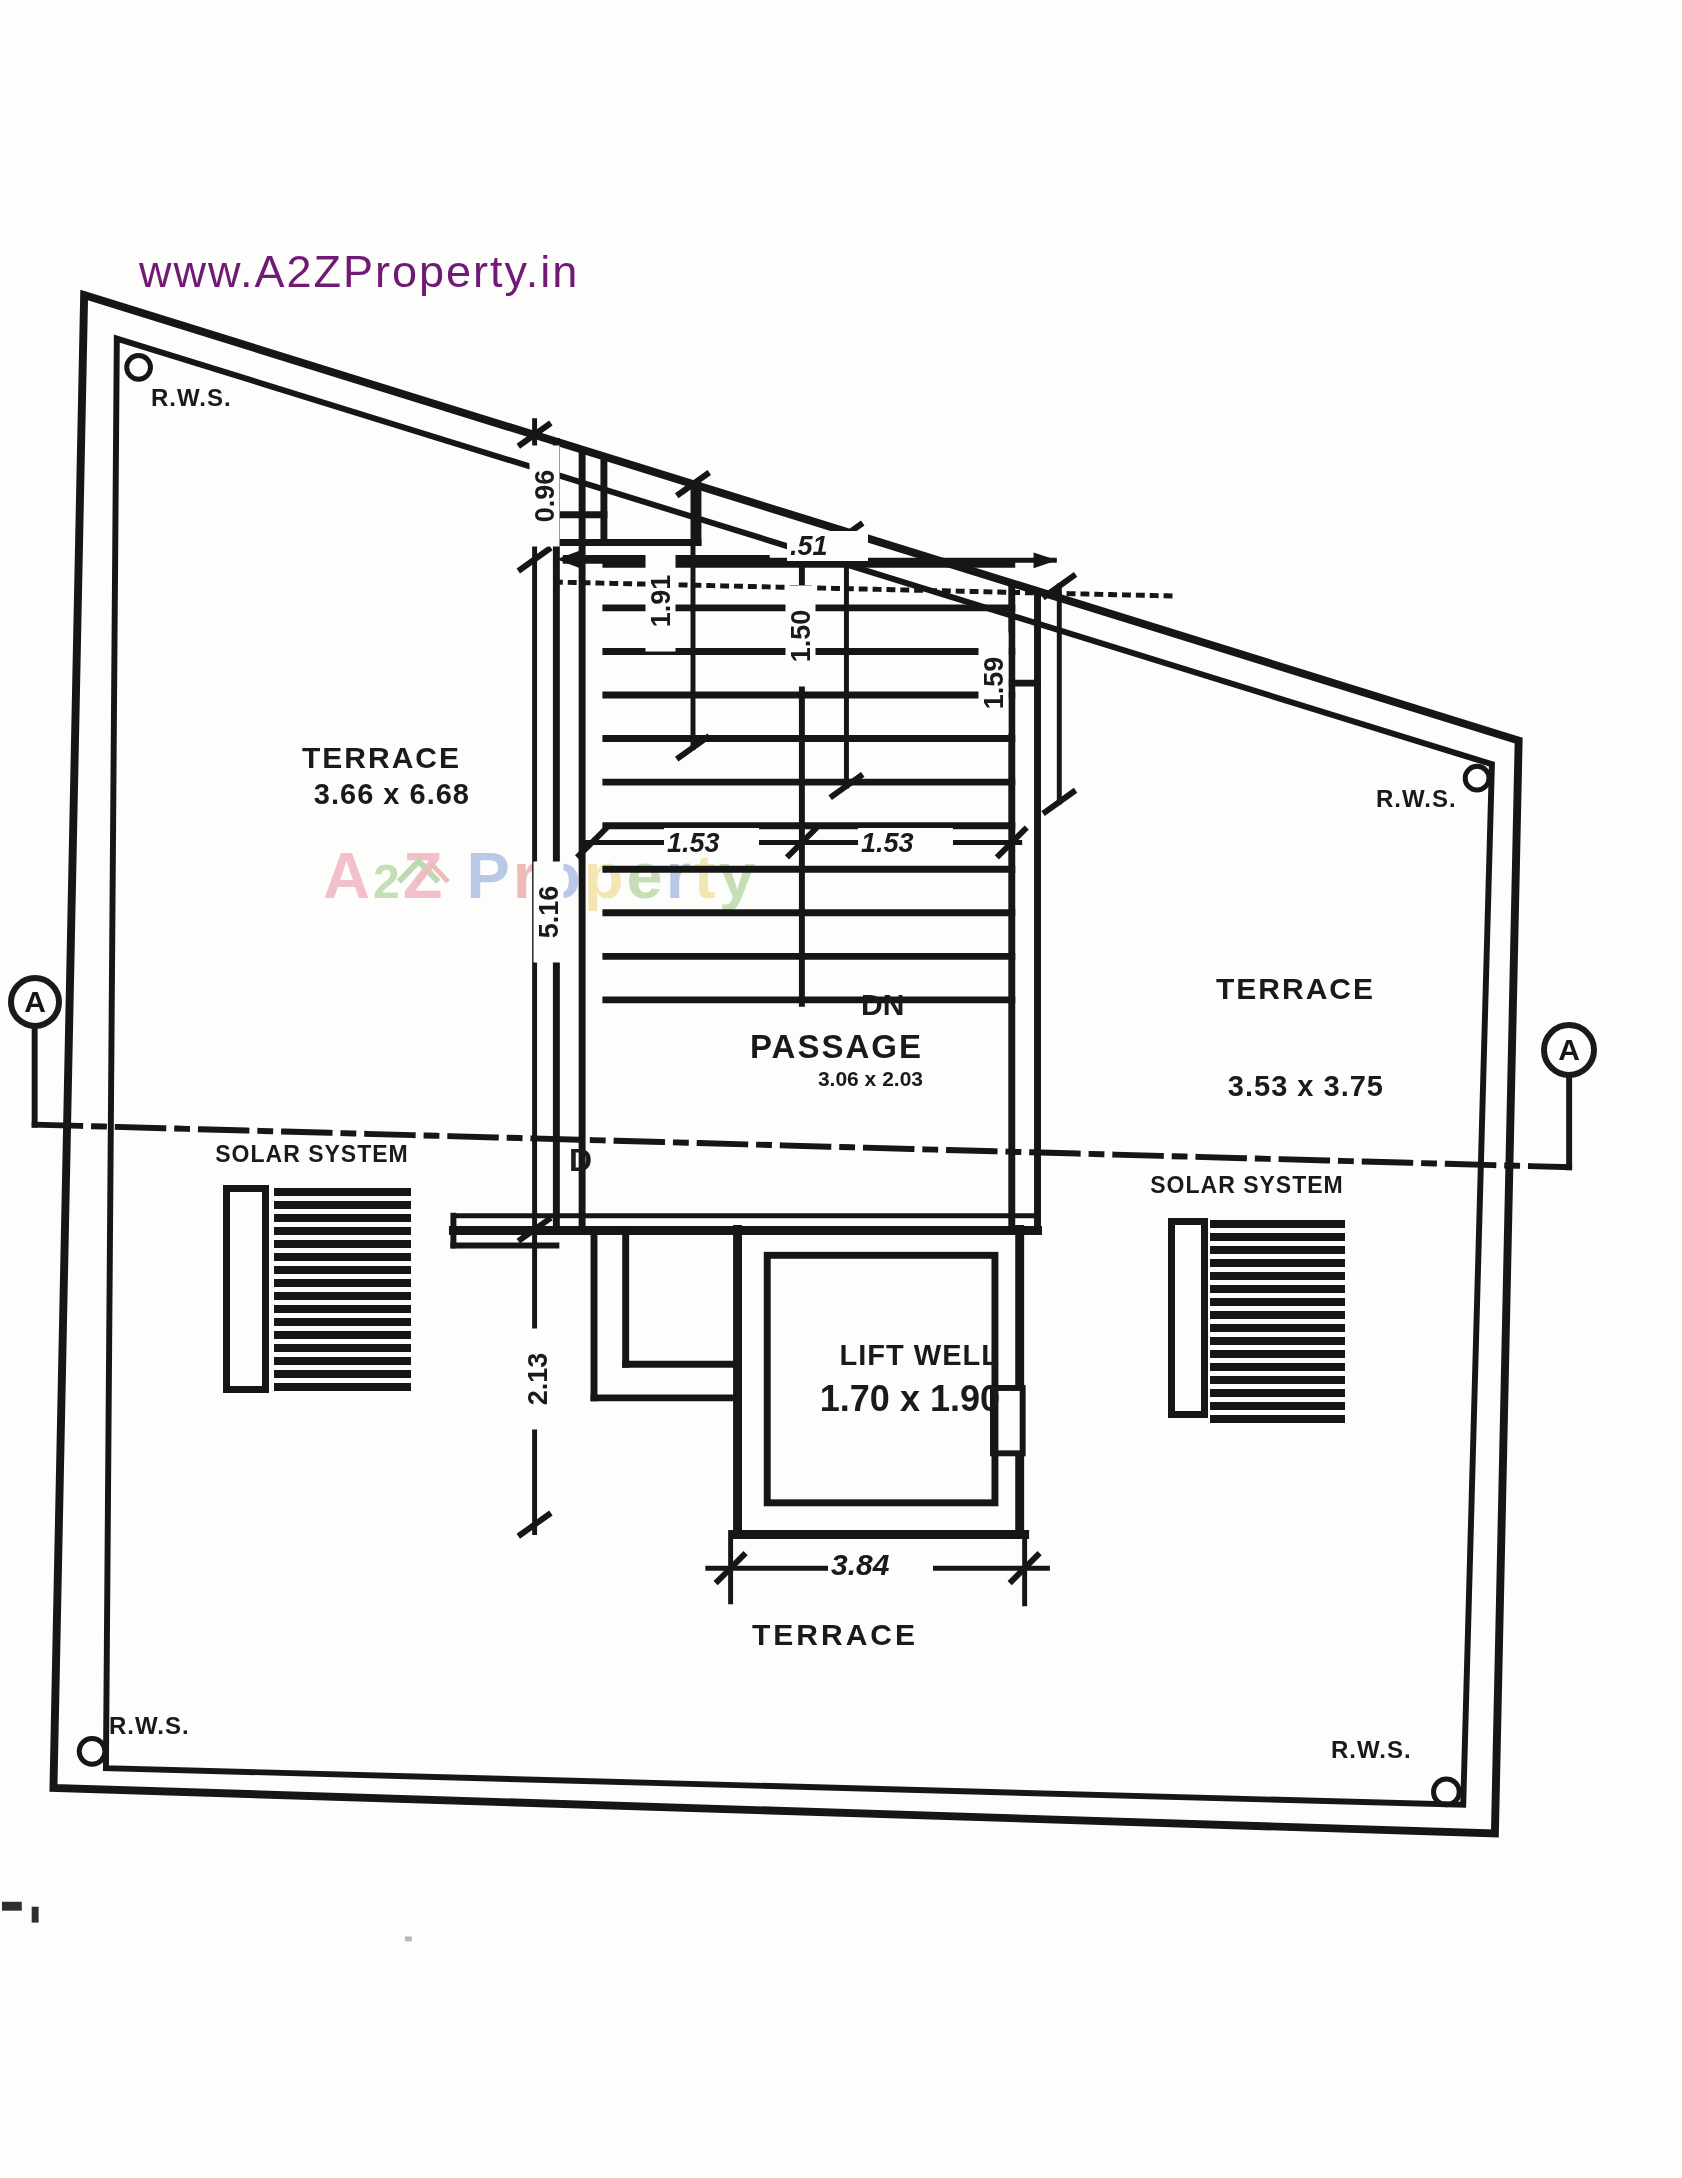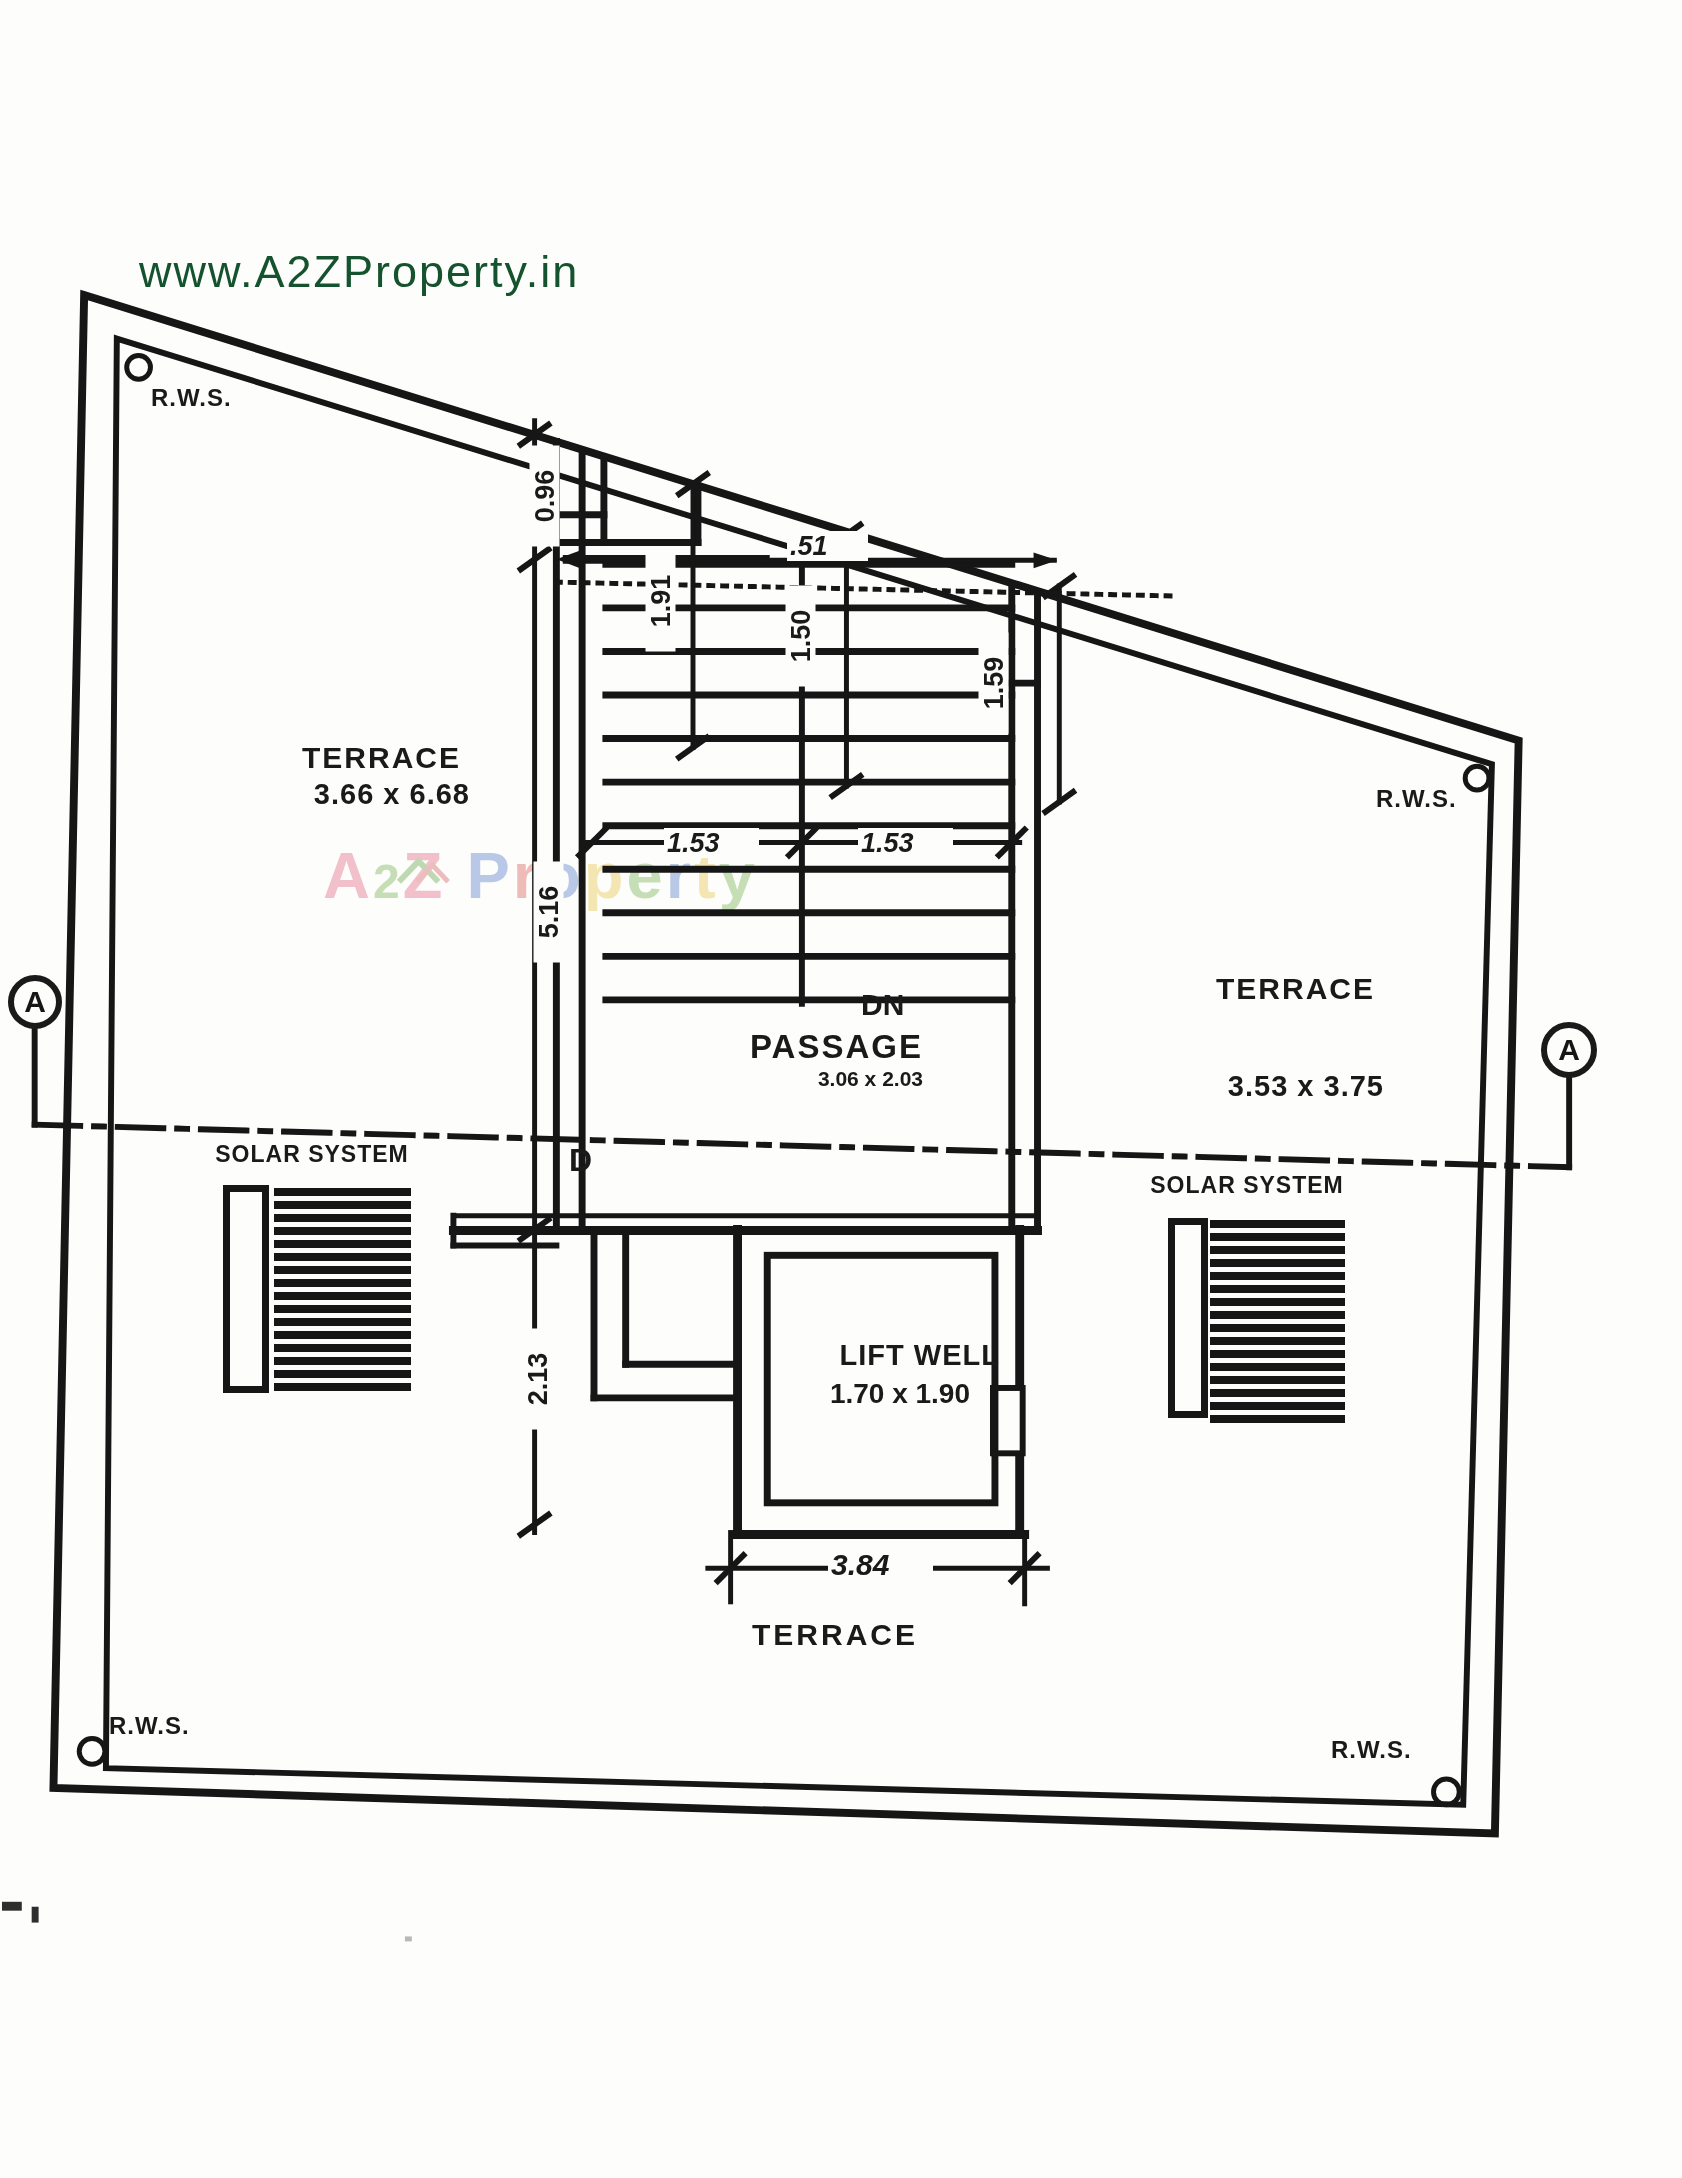"www.A2ZProperty.in" #wm-top { color: #14532d -> #701a75 }
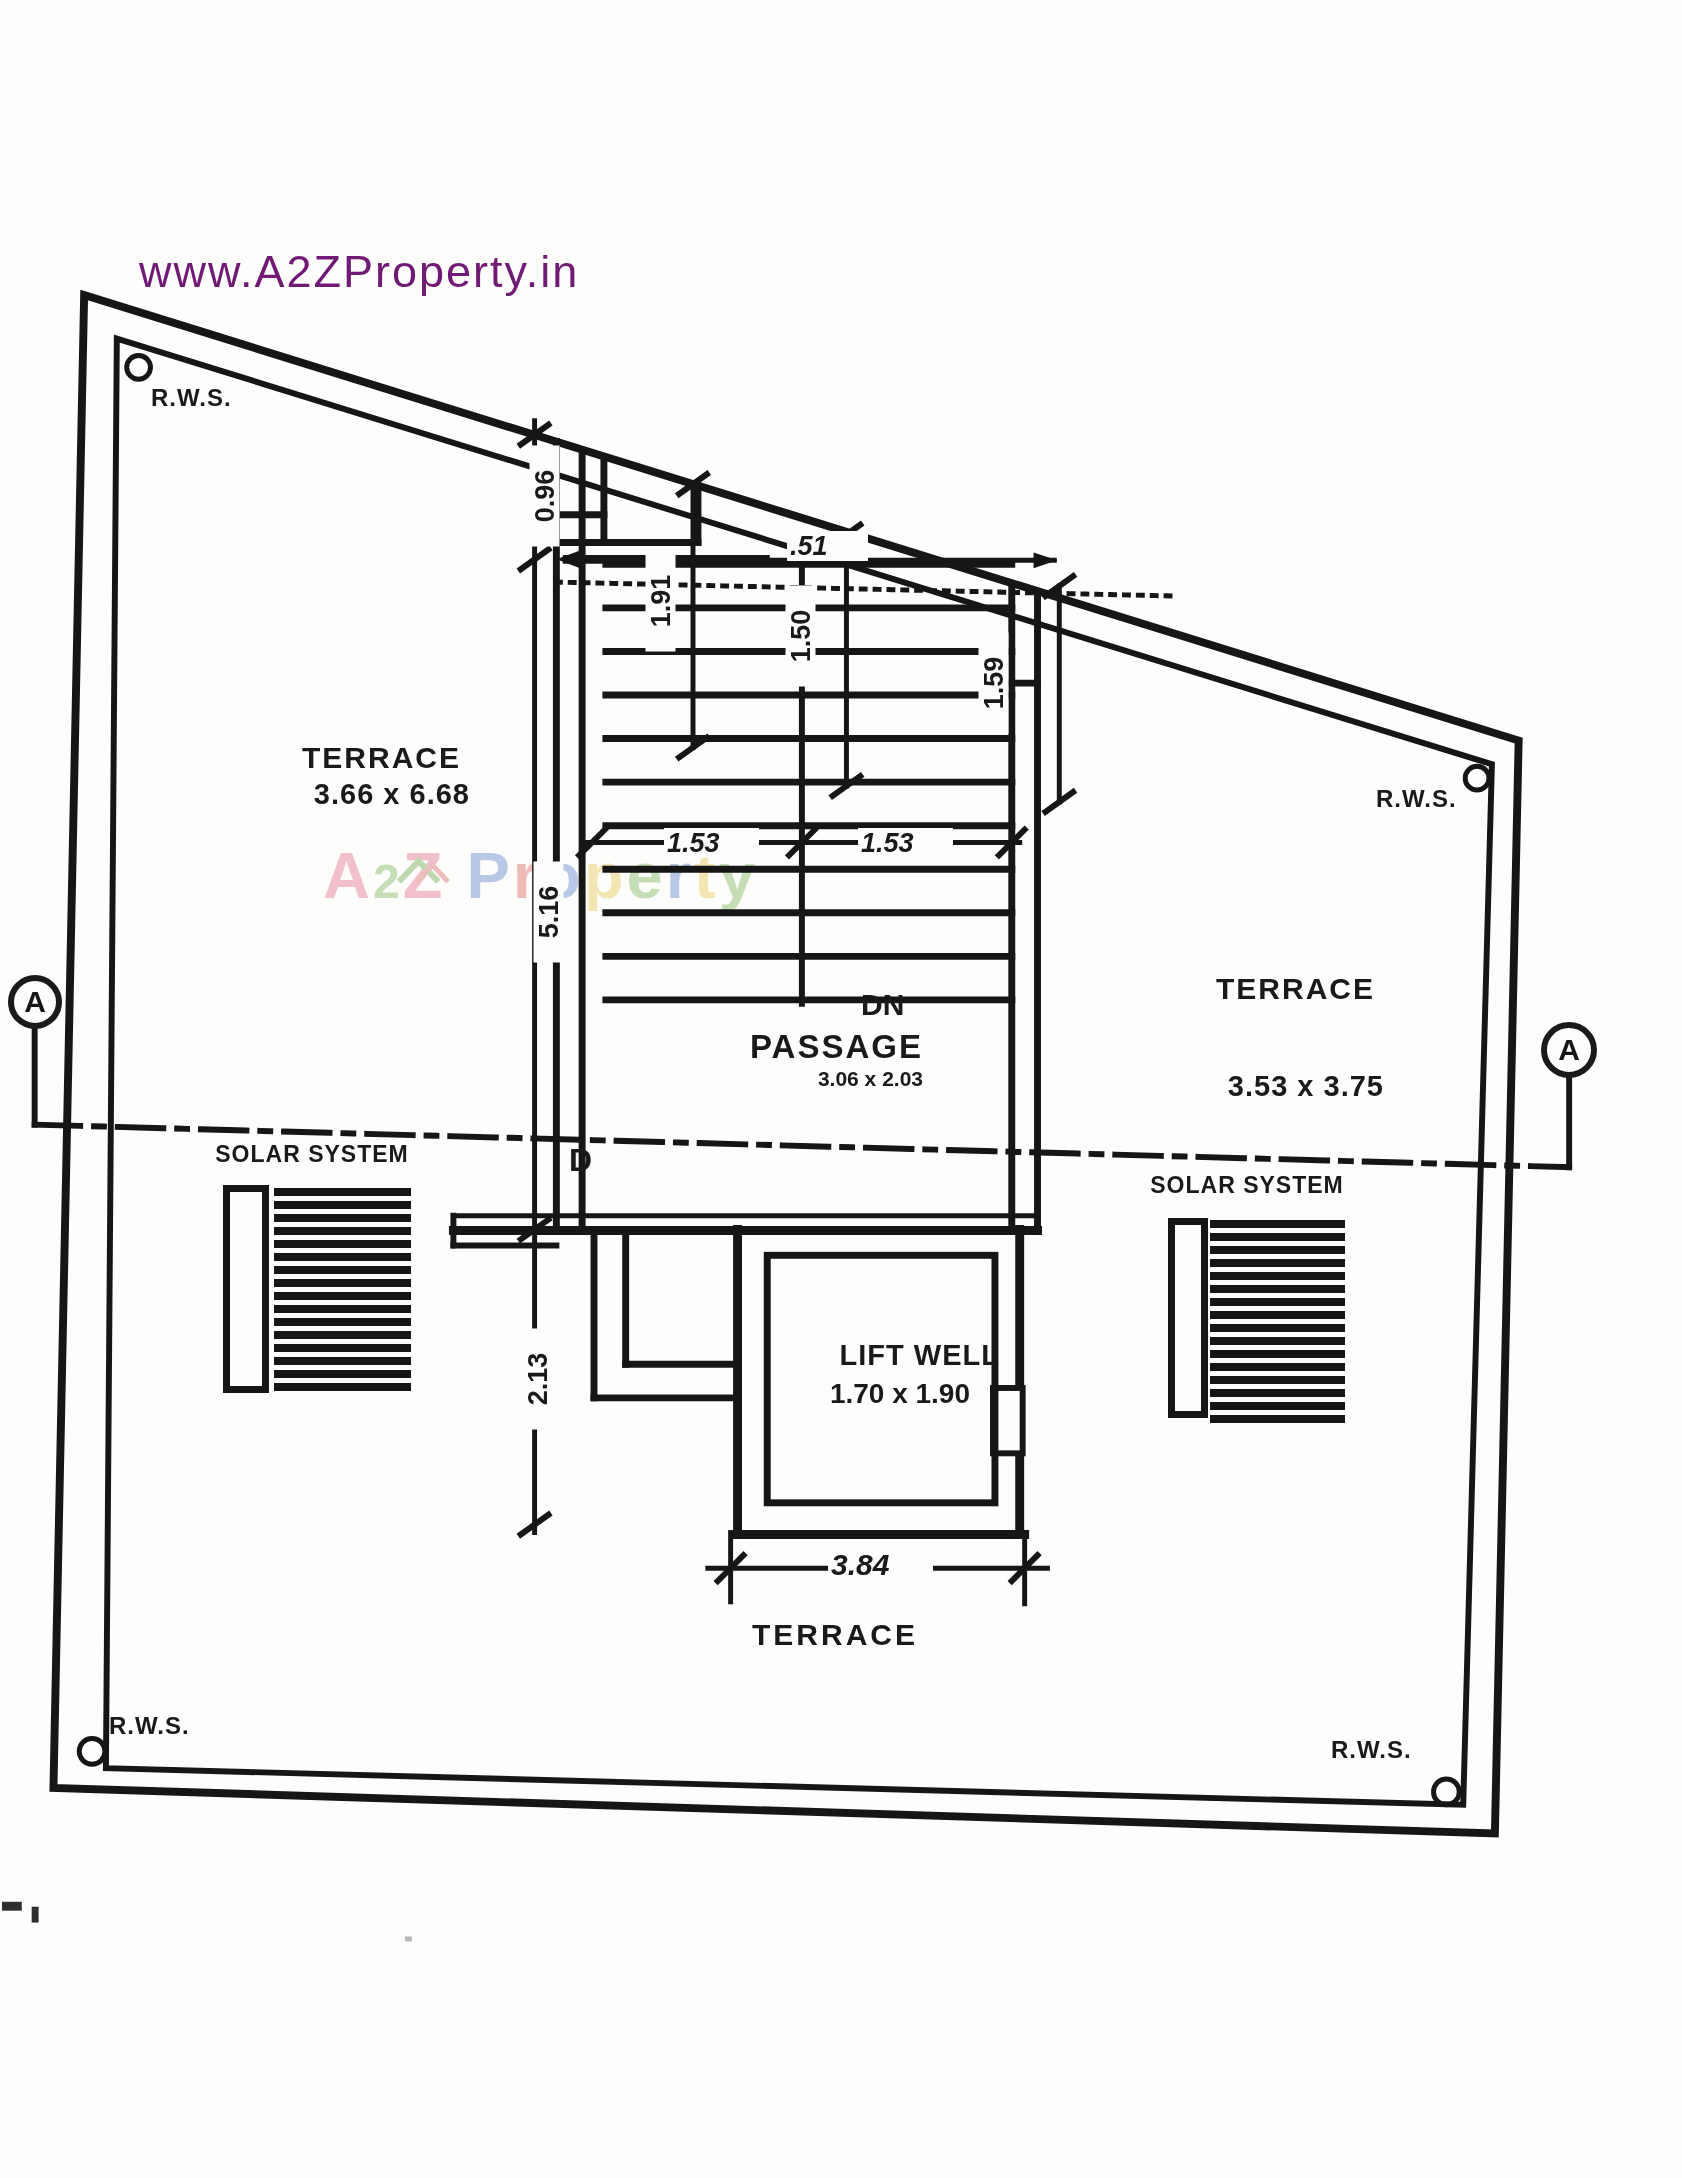"1.70 x 1.90" div.txt { font-size: 28px -> 36px; left: 732px -> 762px }
